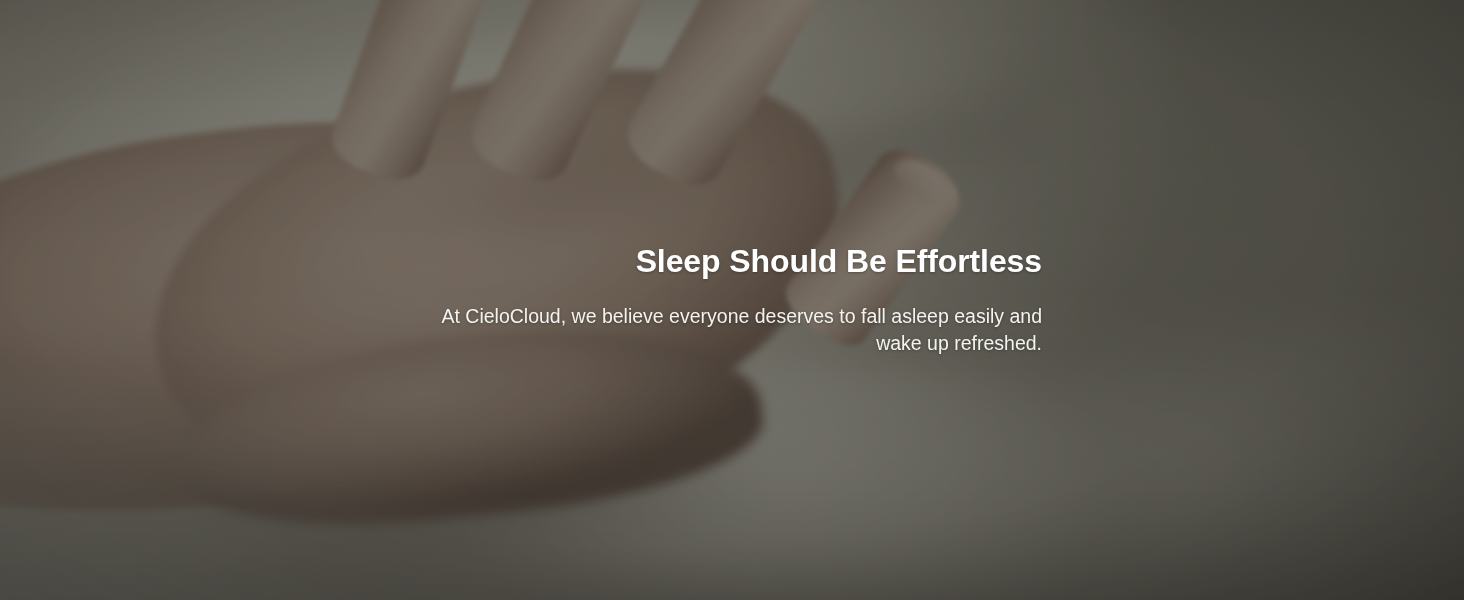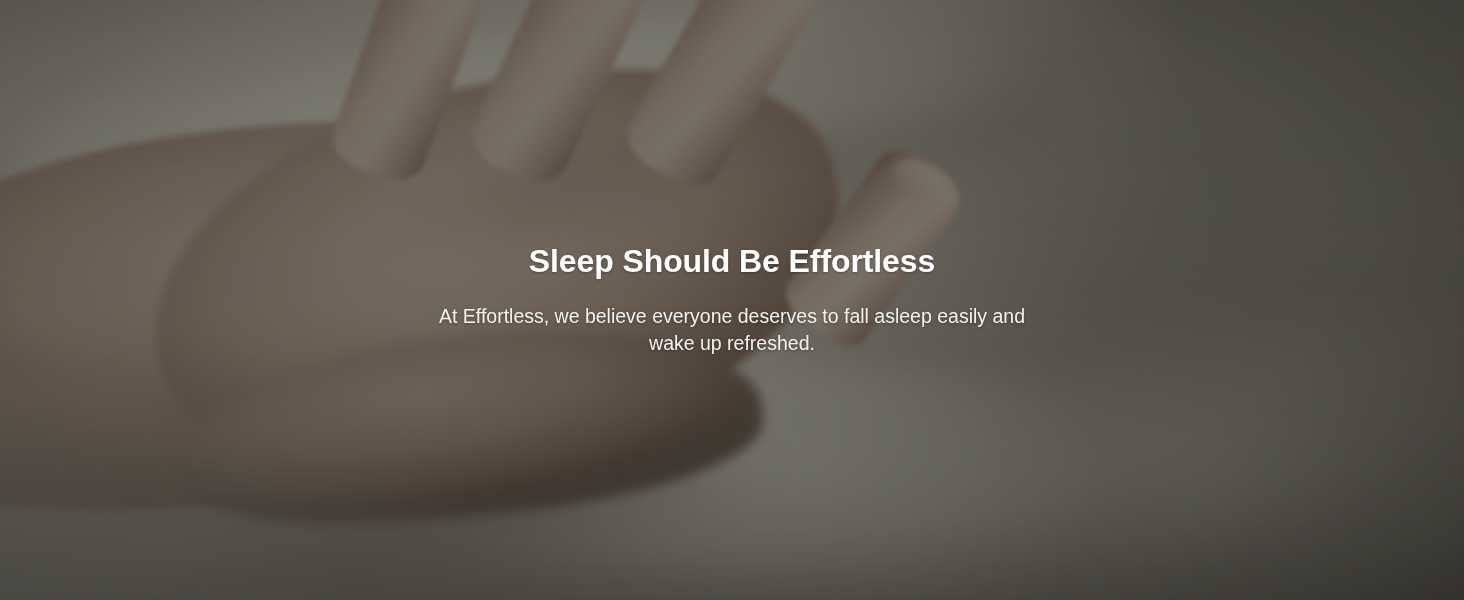"Sleep Should Be Effortless" * { text-align: none -> right }
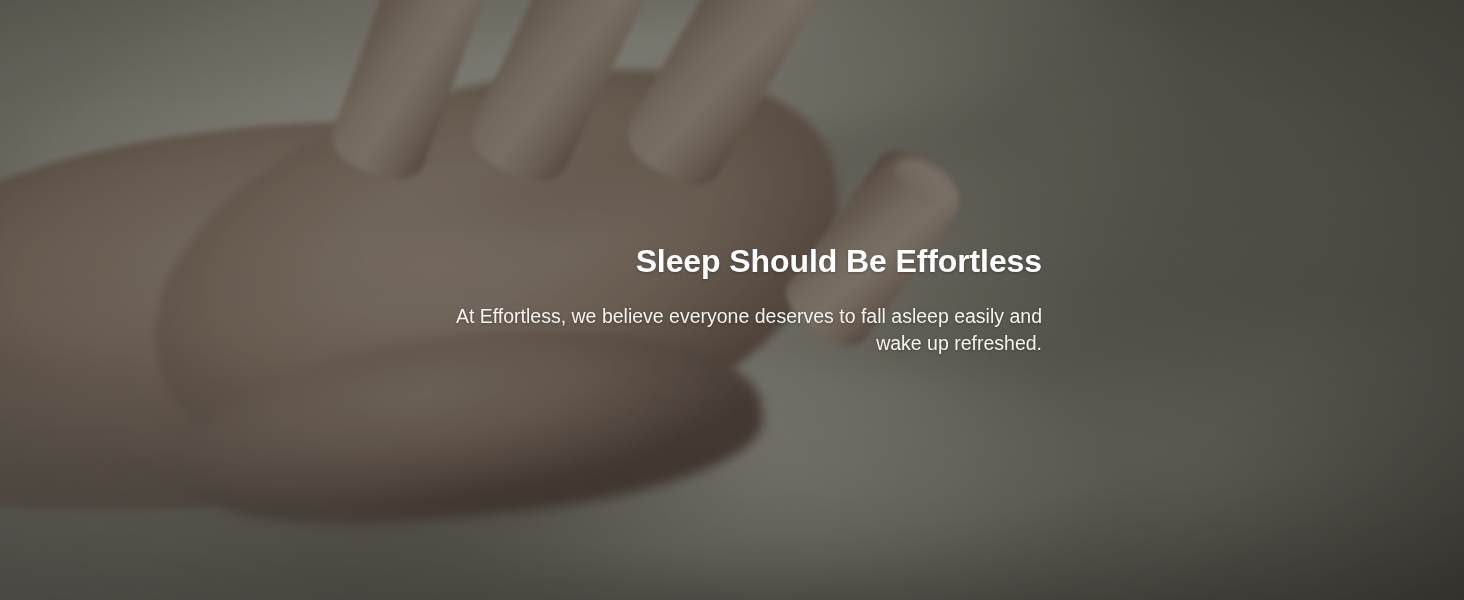"At Effortless, we believe everyone" p.body-copy { text: Effortless -> CieloCloud }
